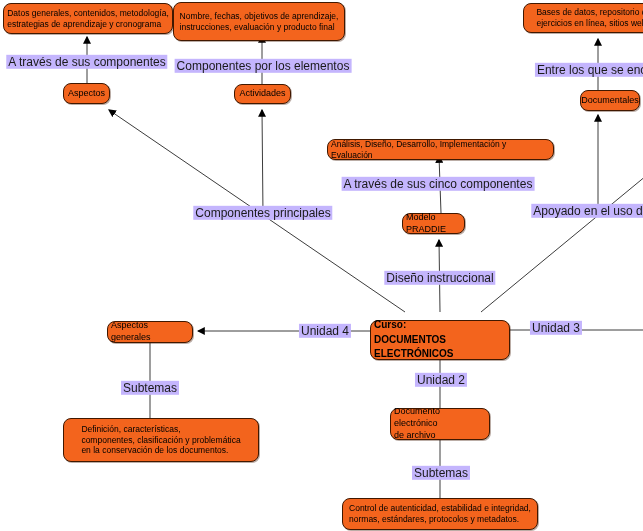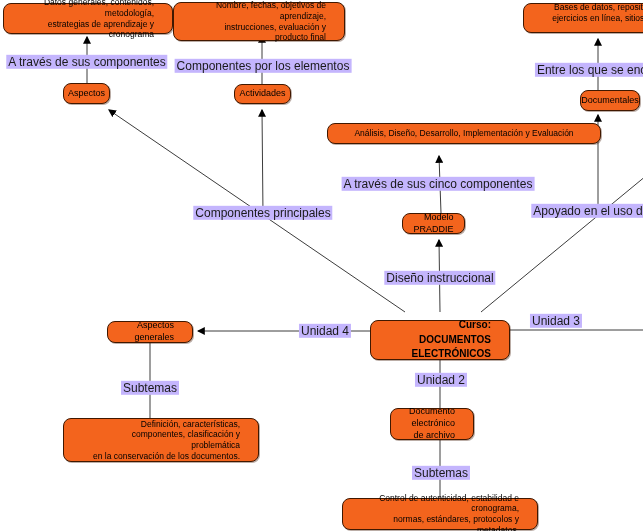"Datos generales, contenidos," .node { padding: 1px 18px -> 1px 3px; text-align: right -> left }
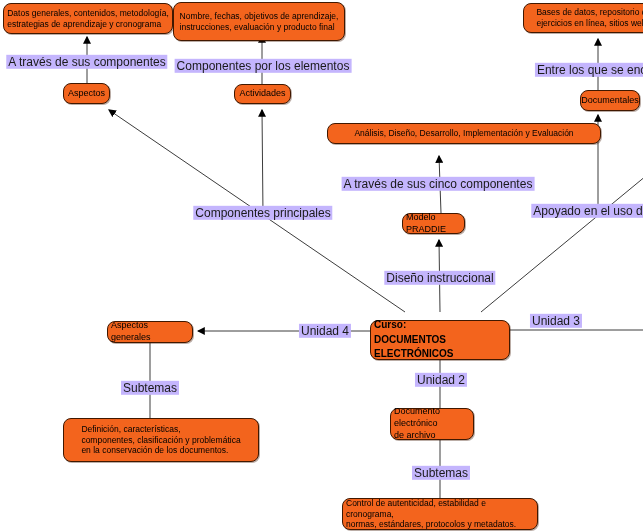"Análisis, Diseño, Desarrollo," div.node { top: 123px -> 139px; width: 274px -> 227px }
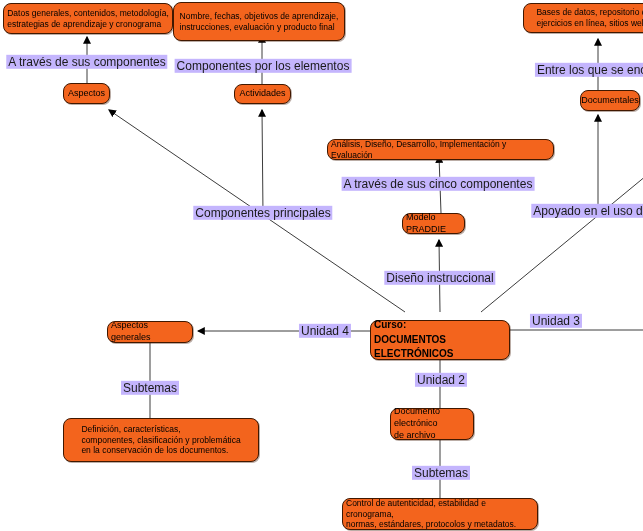"Unidad 3" span.edge-label { top: 321px -> 328px }
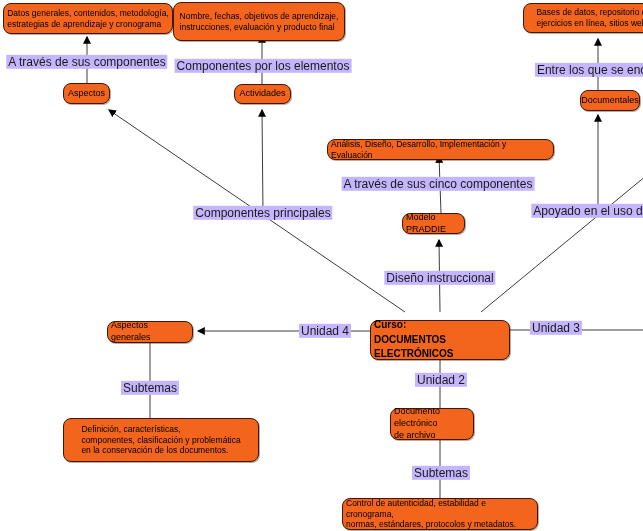"Documento electrónico" div.node { width: 84px -> 100px }
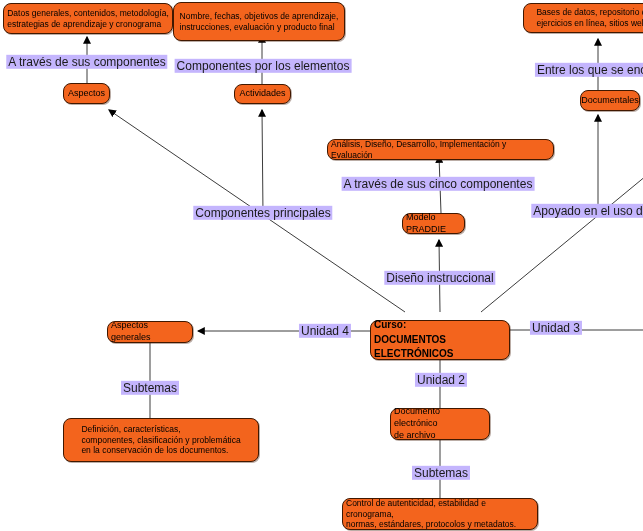"Control de autenticidad, estabilidad e" div.node { text: cronograma -> integridad }
